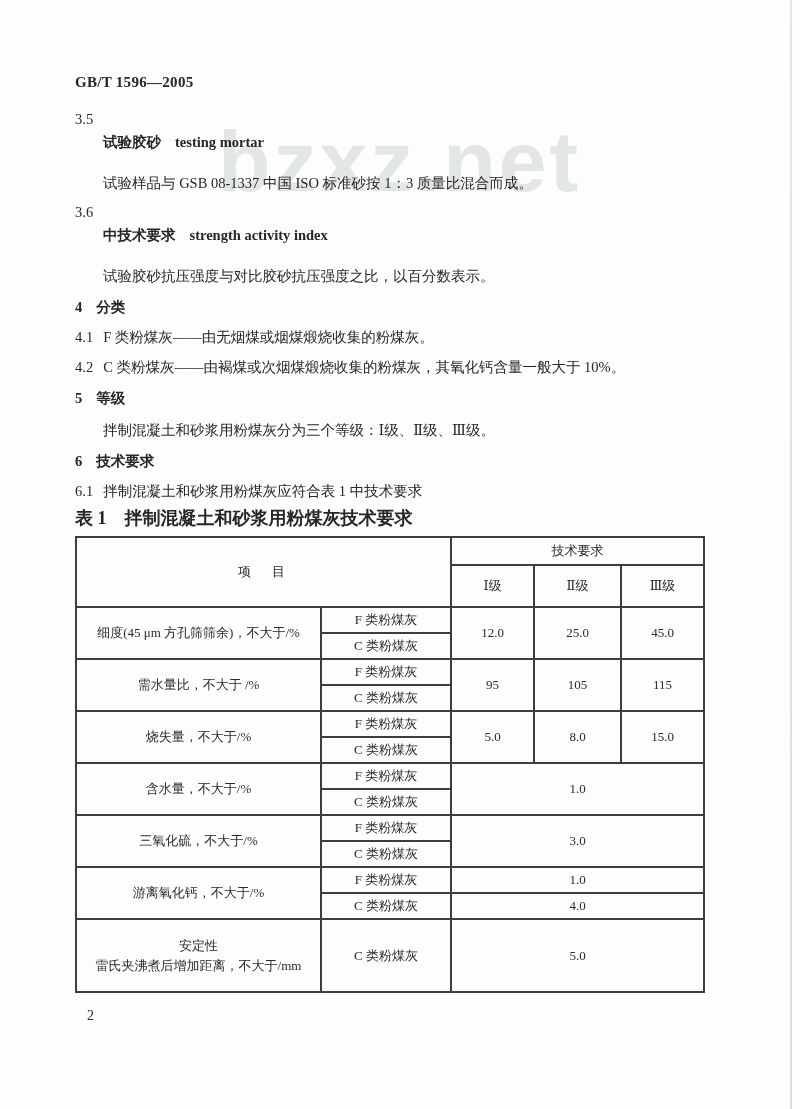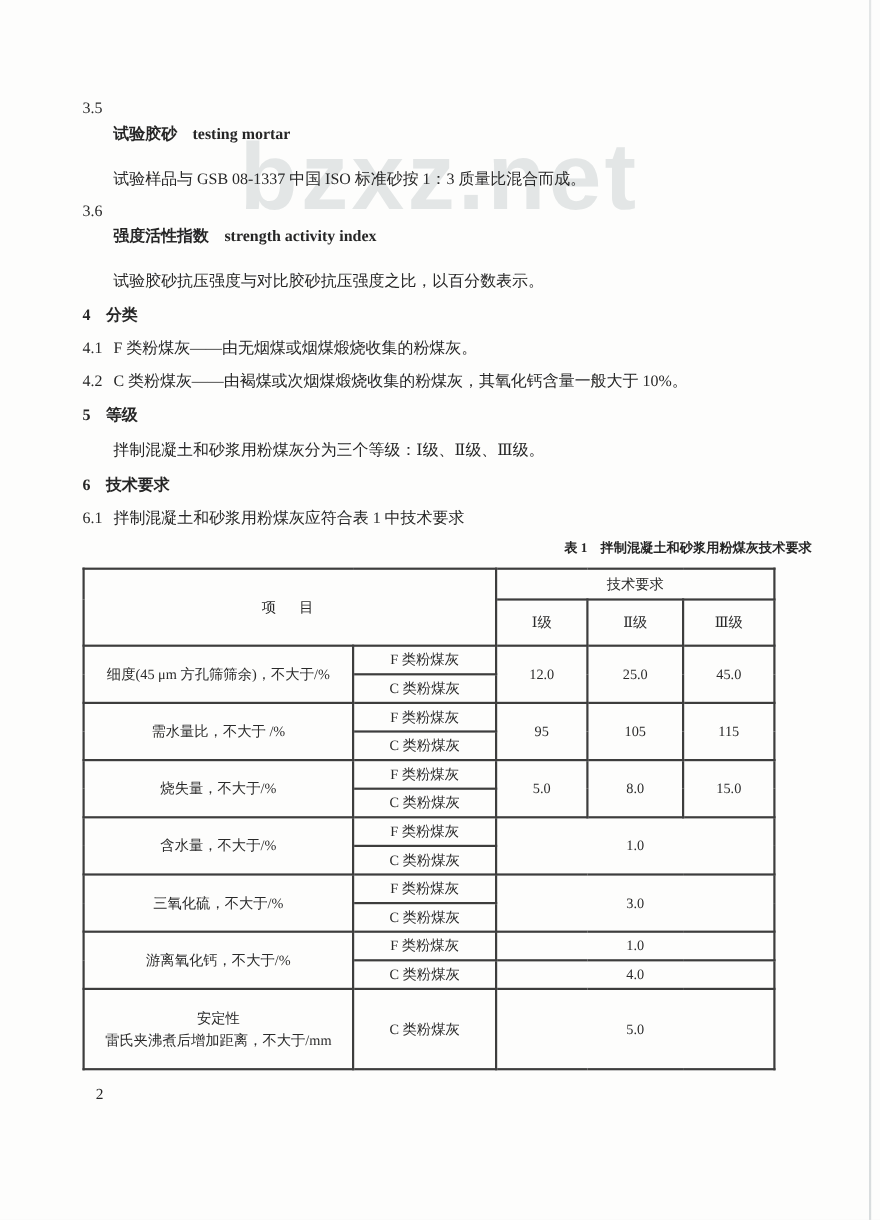"GB/T 1596—2005" div.doc-code { html: none -> <div>GB/T 1596—2005</div> }
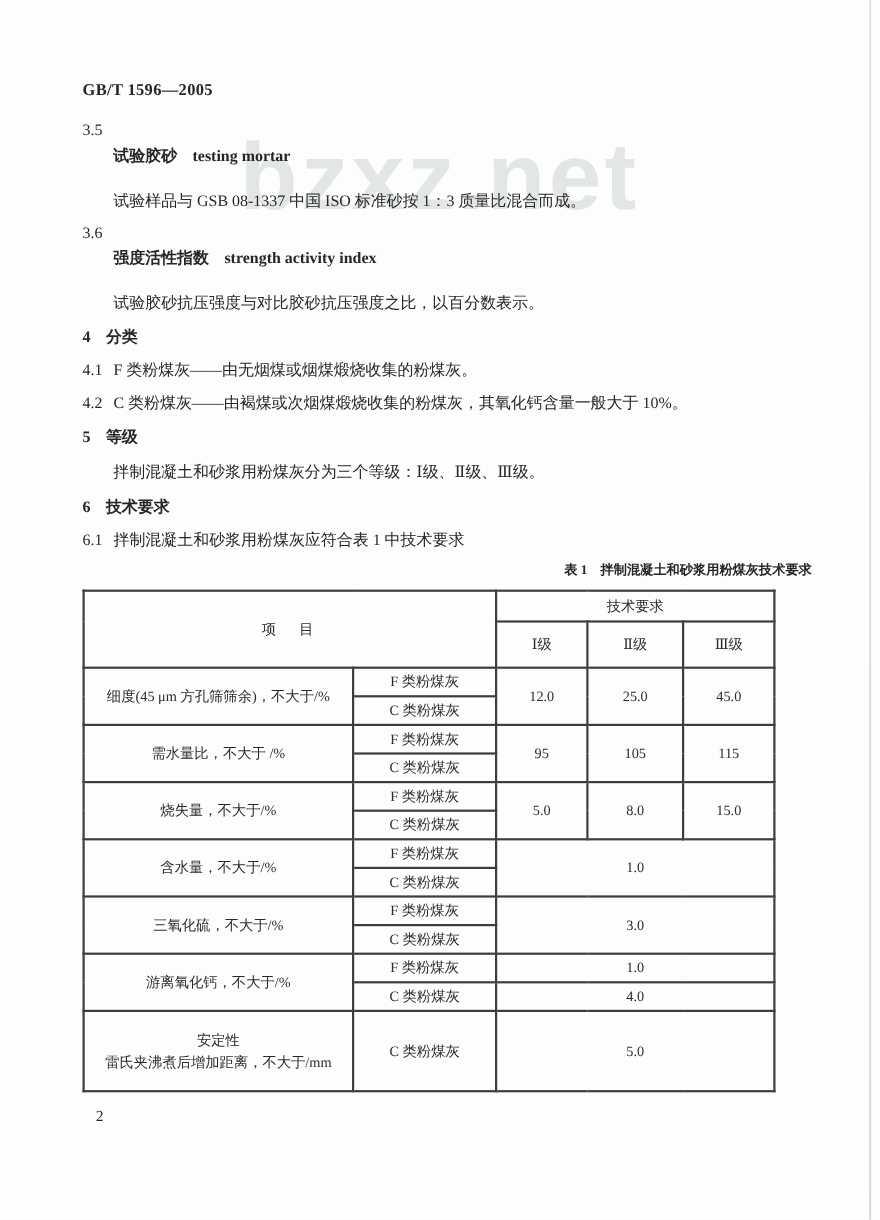"强度活性指数" span { text: 强度活性指数 -> 中技术要求 }
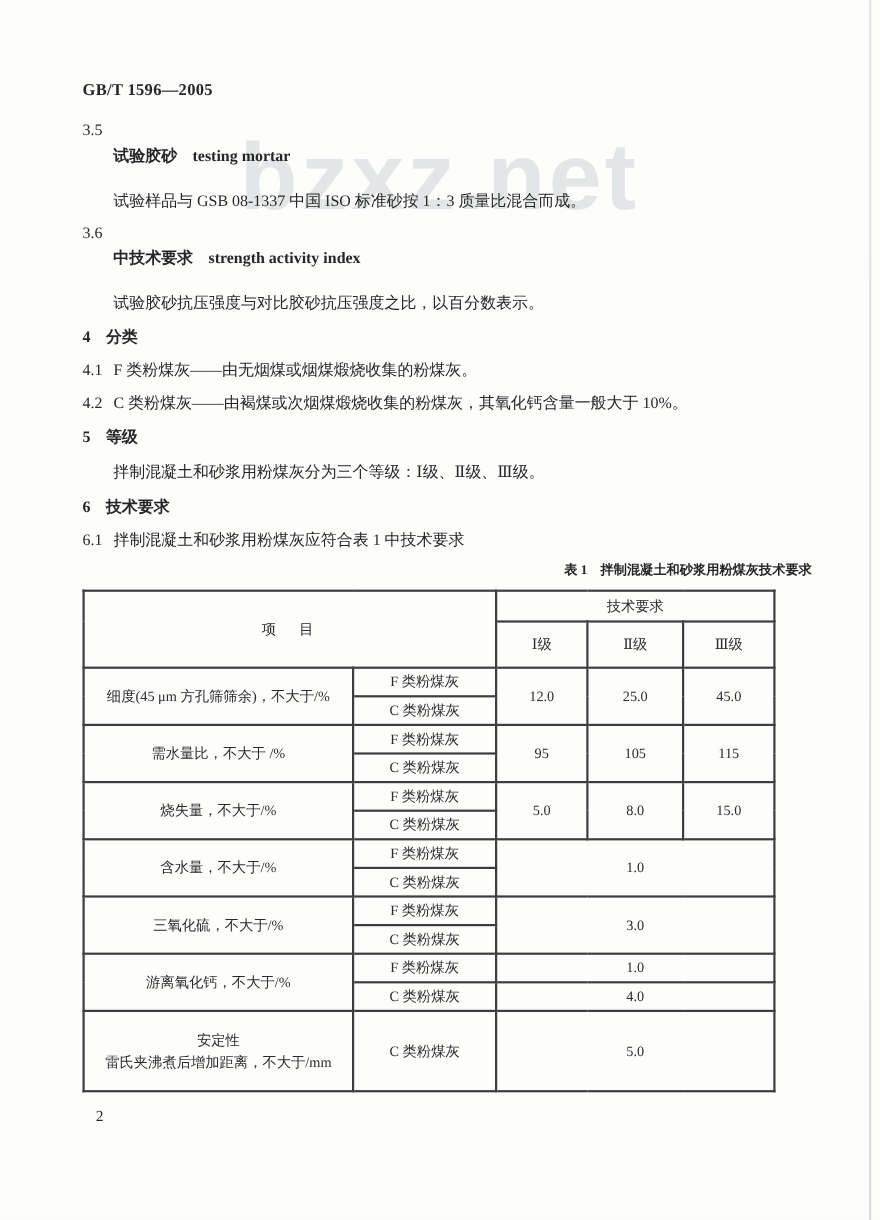"表 1 拌制混凝土和砂浆用粉煤灰技术要求" .table-caption { font-size: 12px -> 18px; text-align: right -> left }
